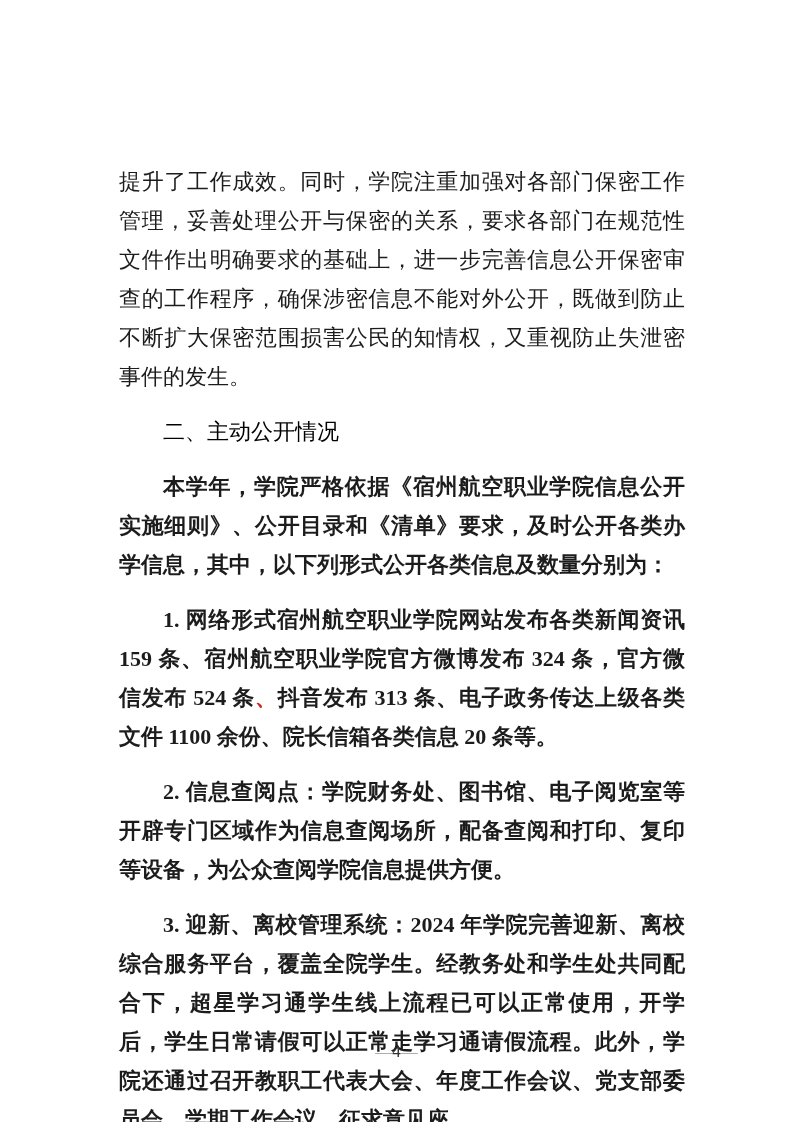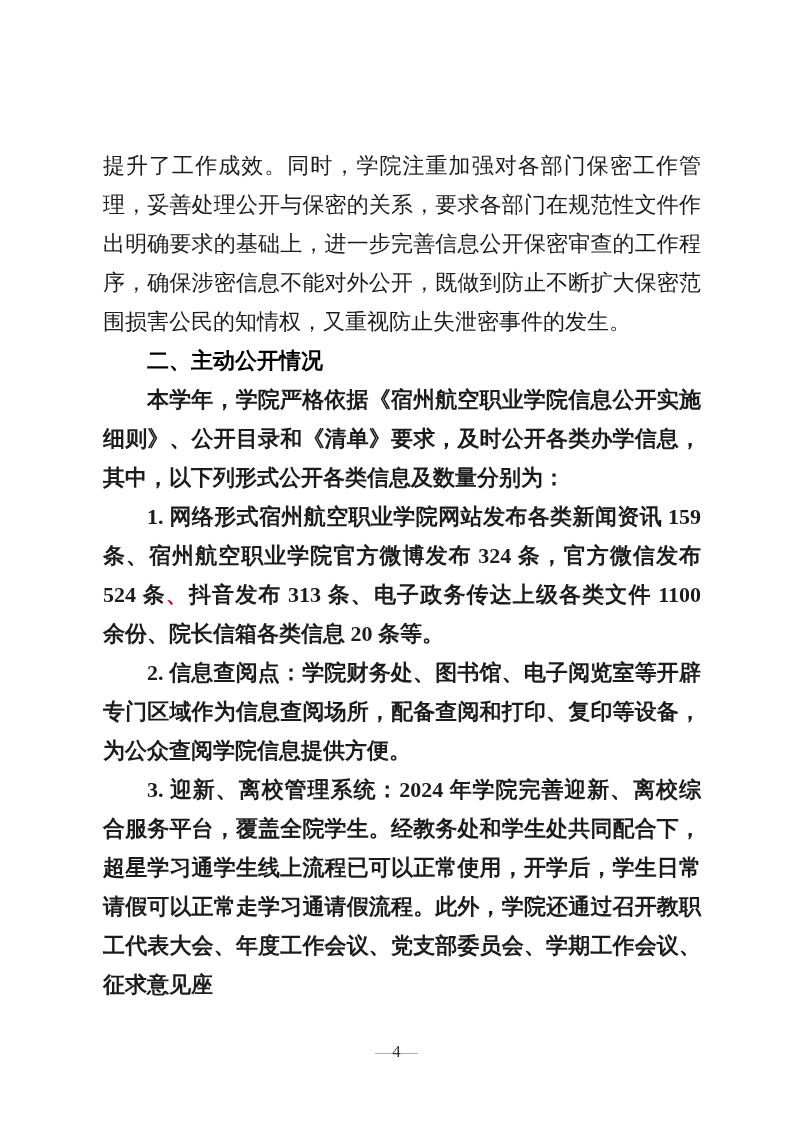"提升了工作成效。同时，学院注重加强对各部门保密工作管理，妥善处理公开与保密的关系" .content p { margin: 0 -> 16px }
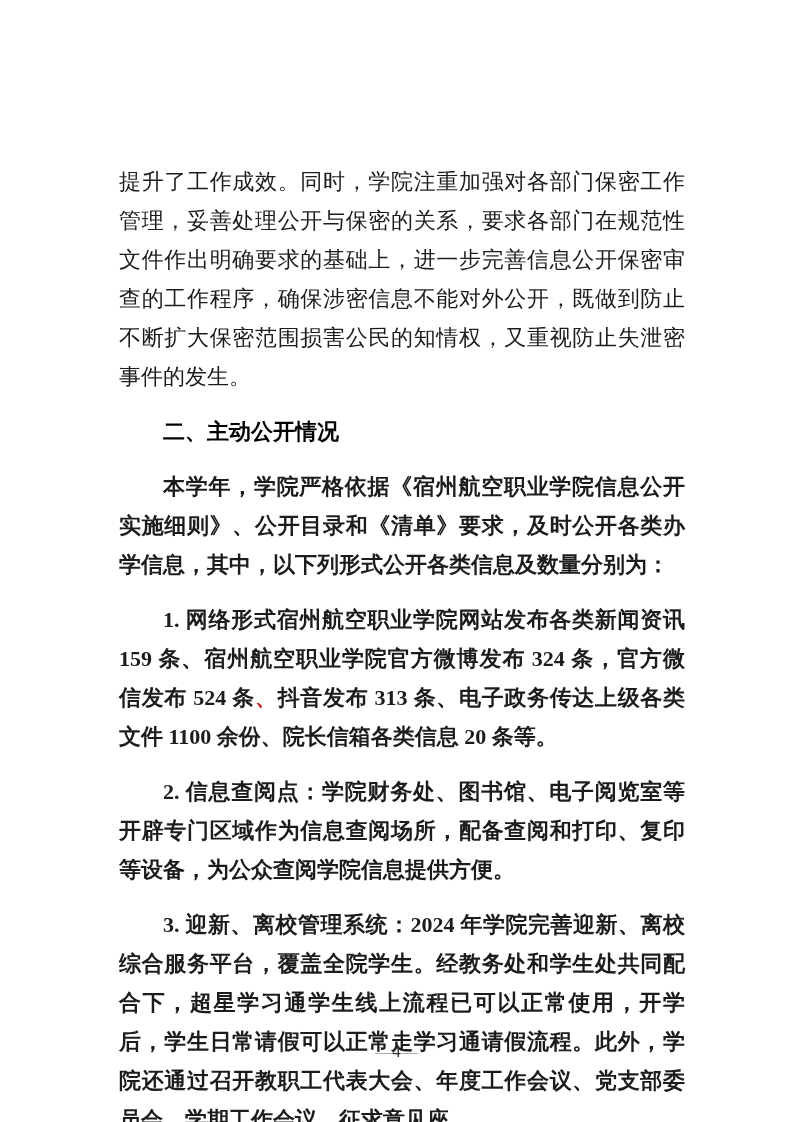"二、主动公开情况" .h-section { font-weight: bold -> normal }
